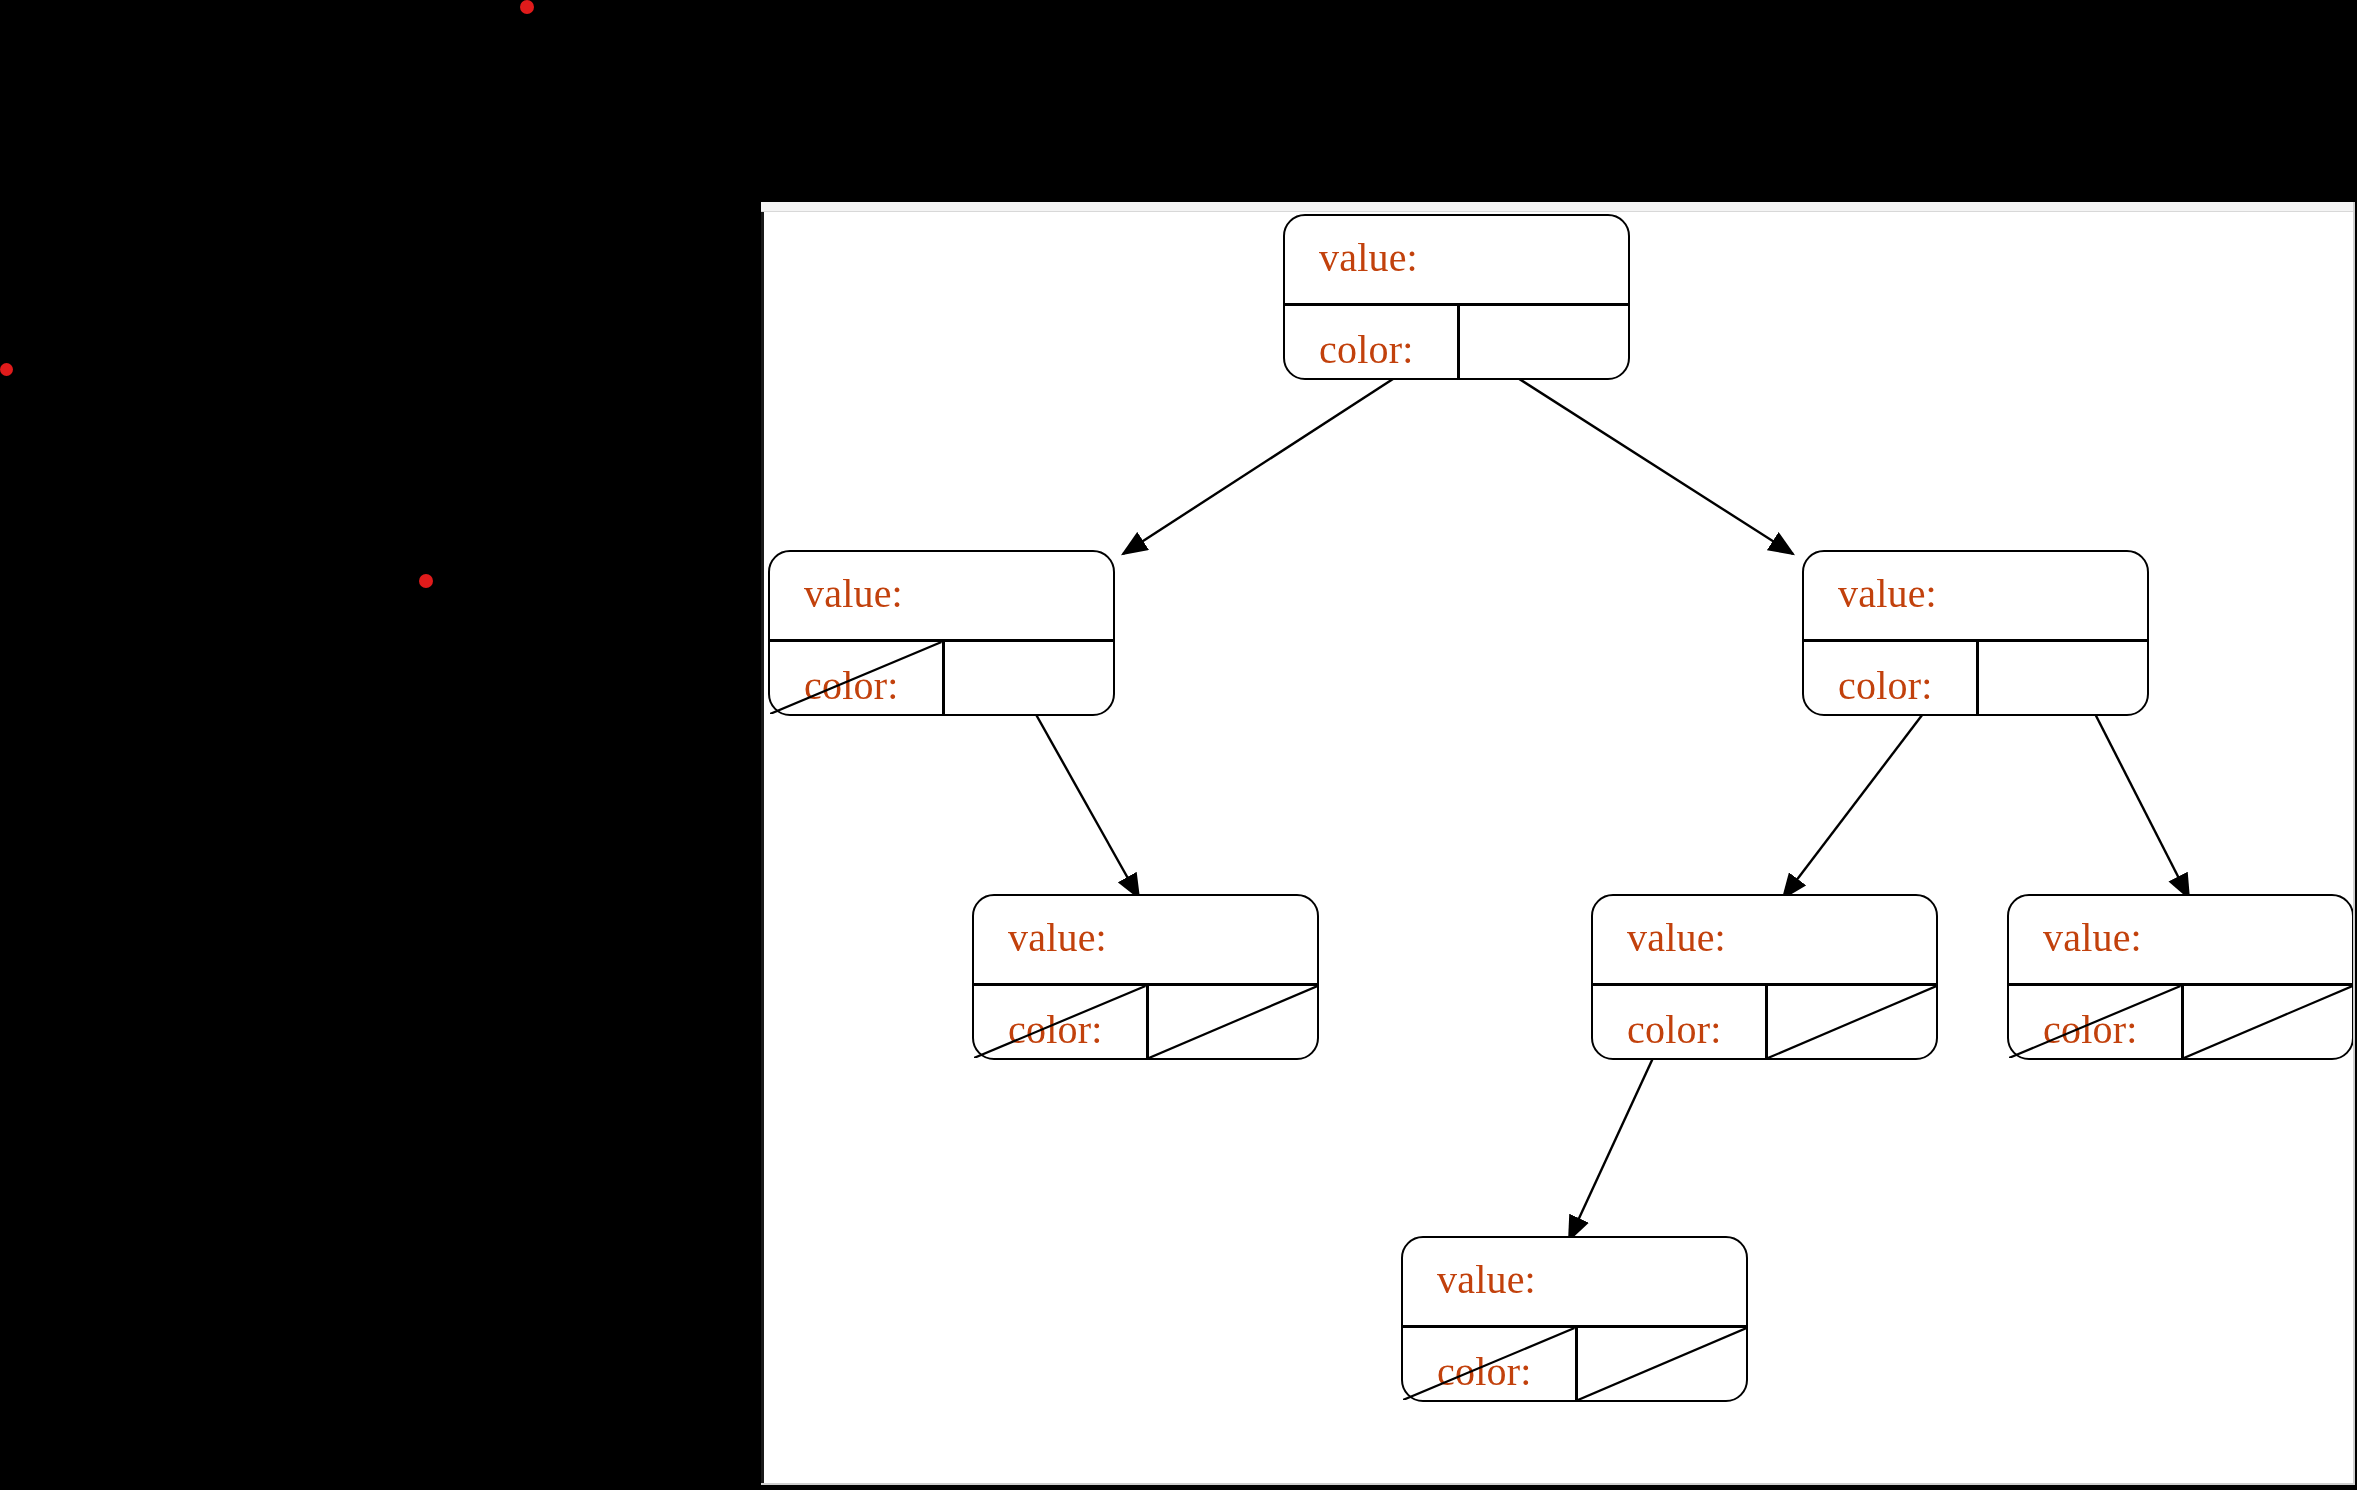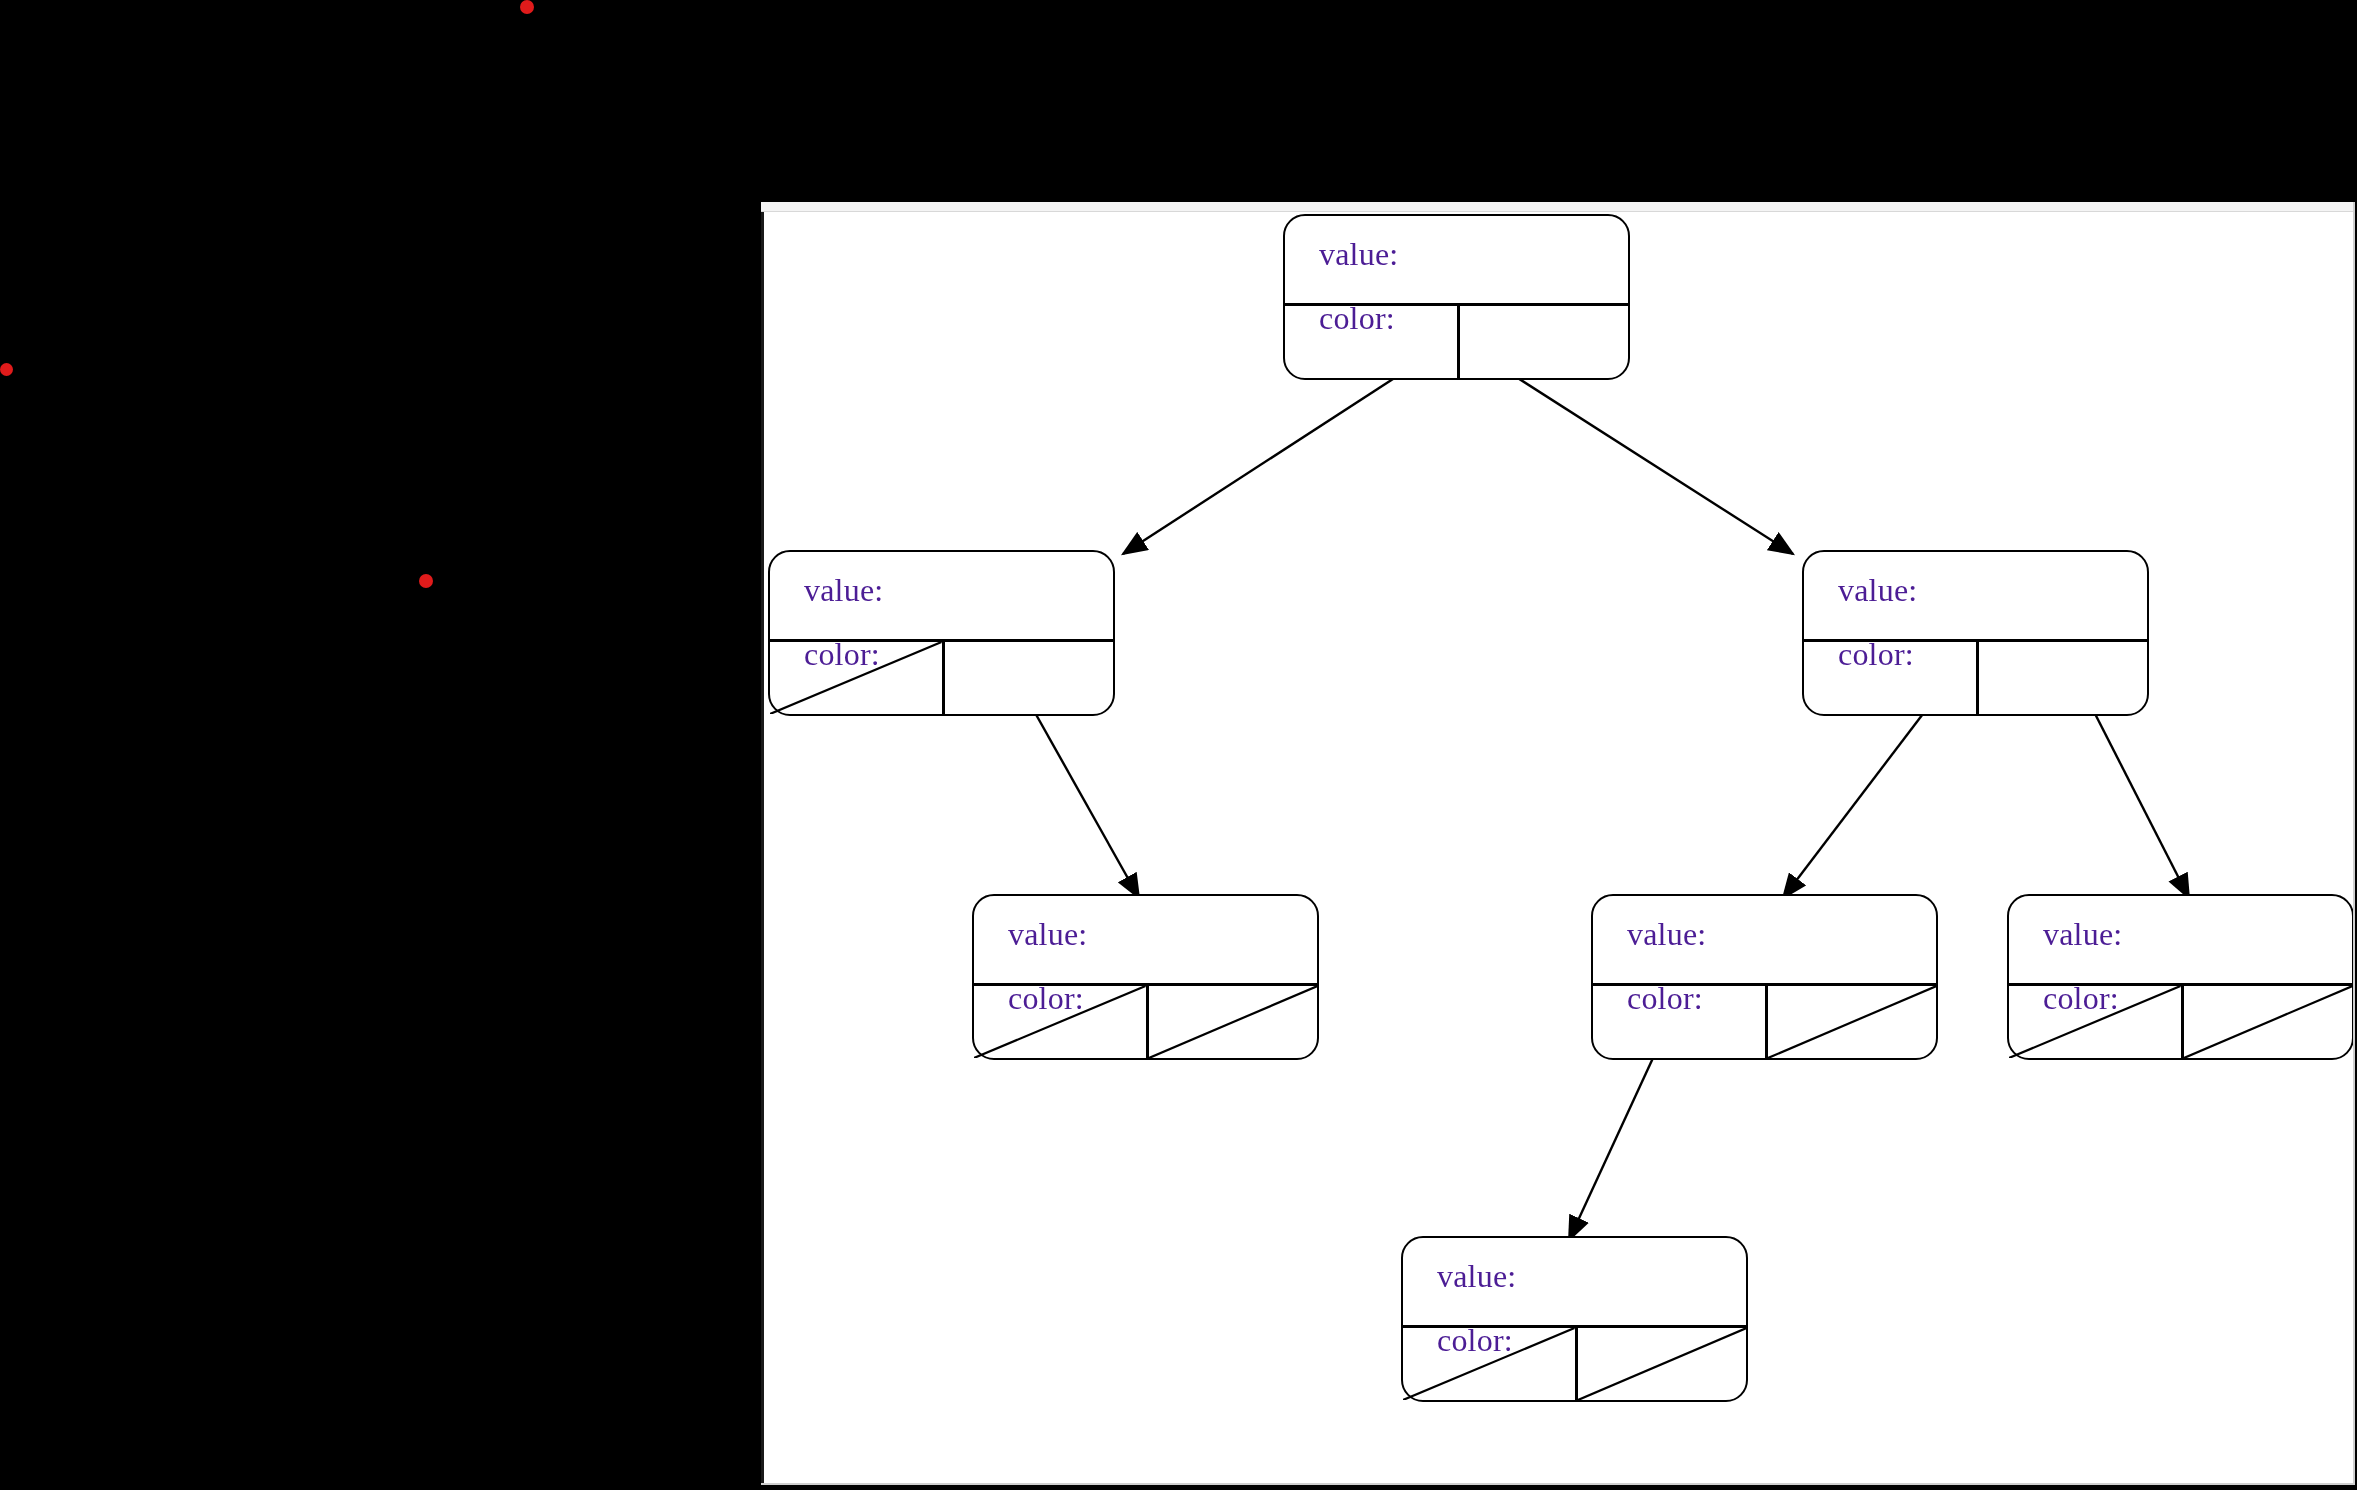"value:" .node-field { color: #4c1d95 -> #c2410c; font-size: 32px -> 40px }
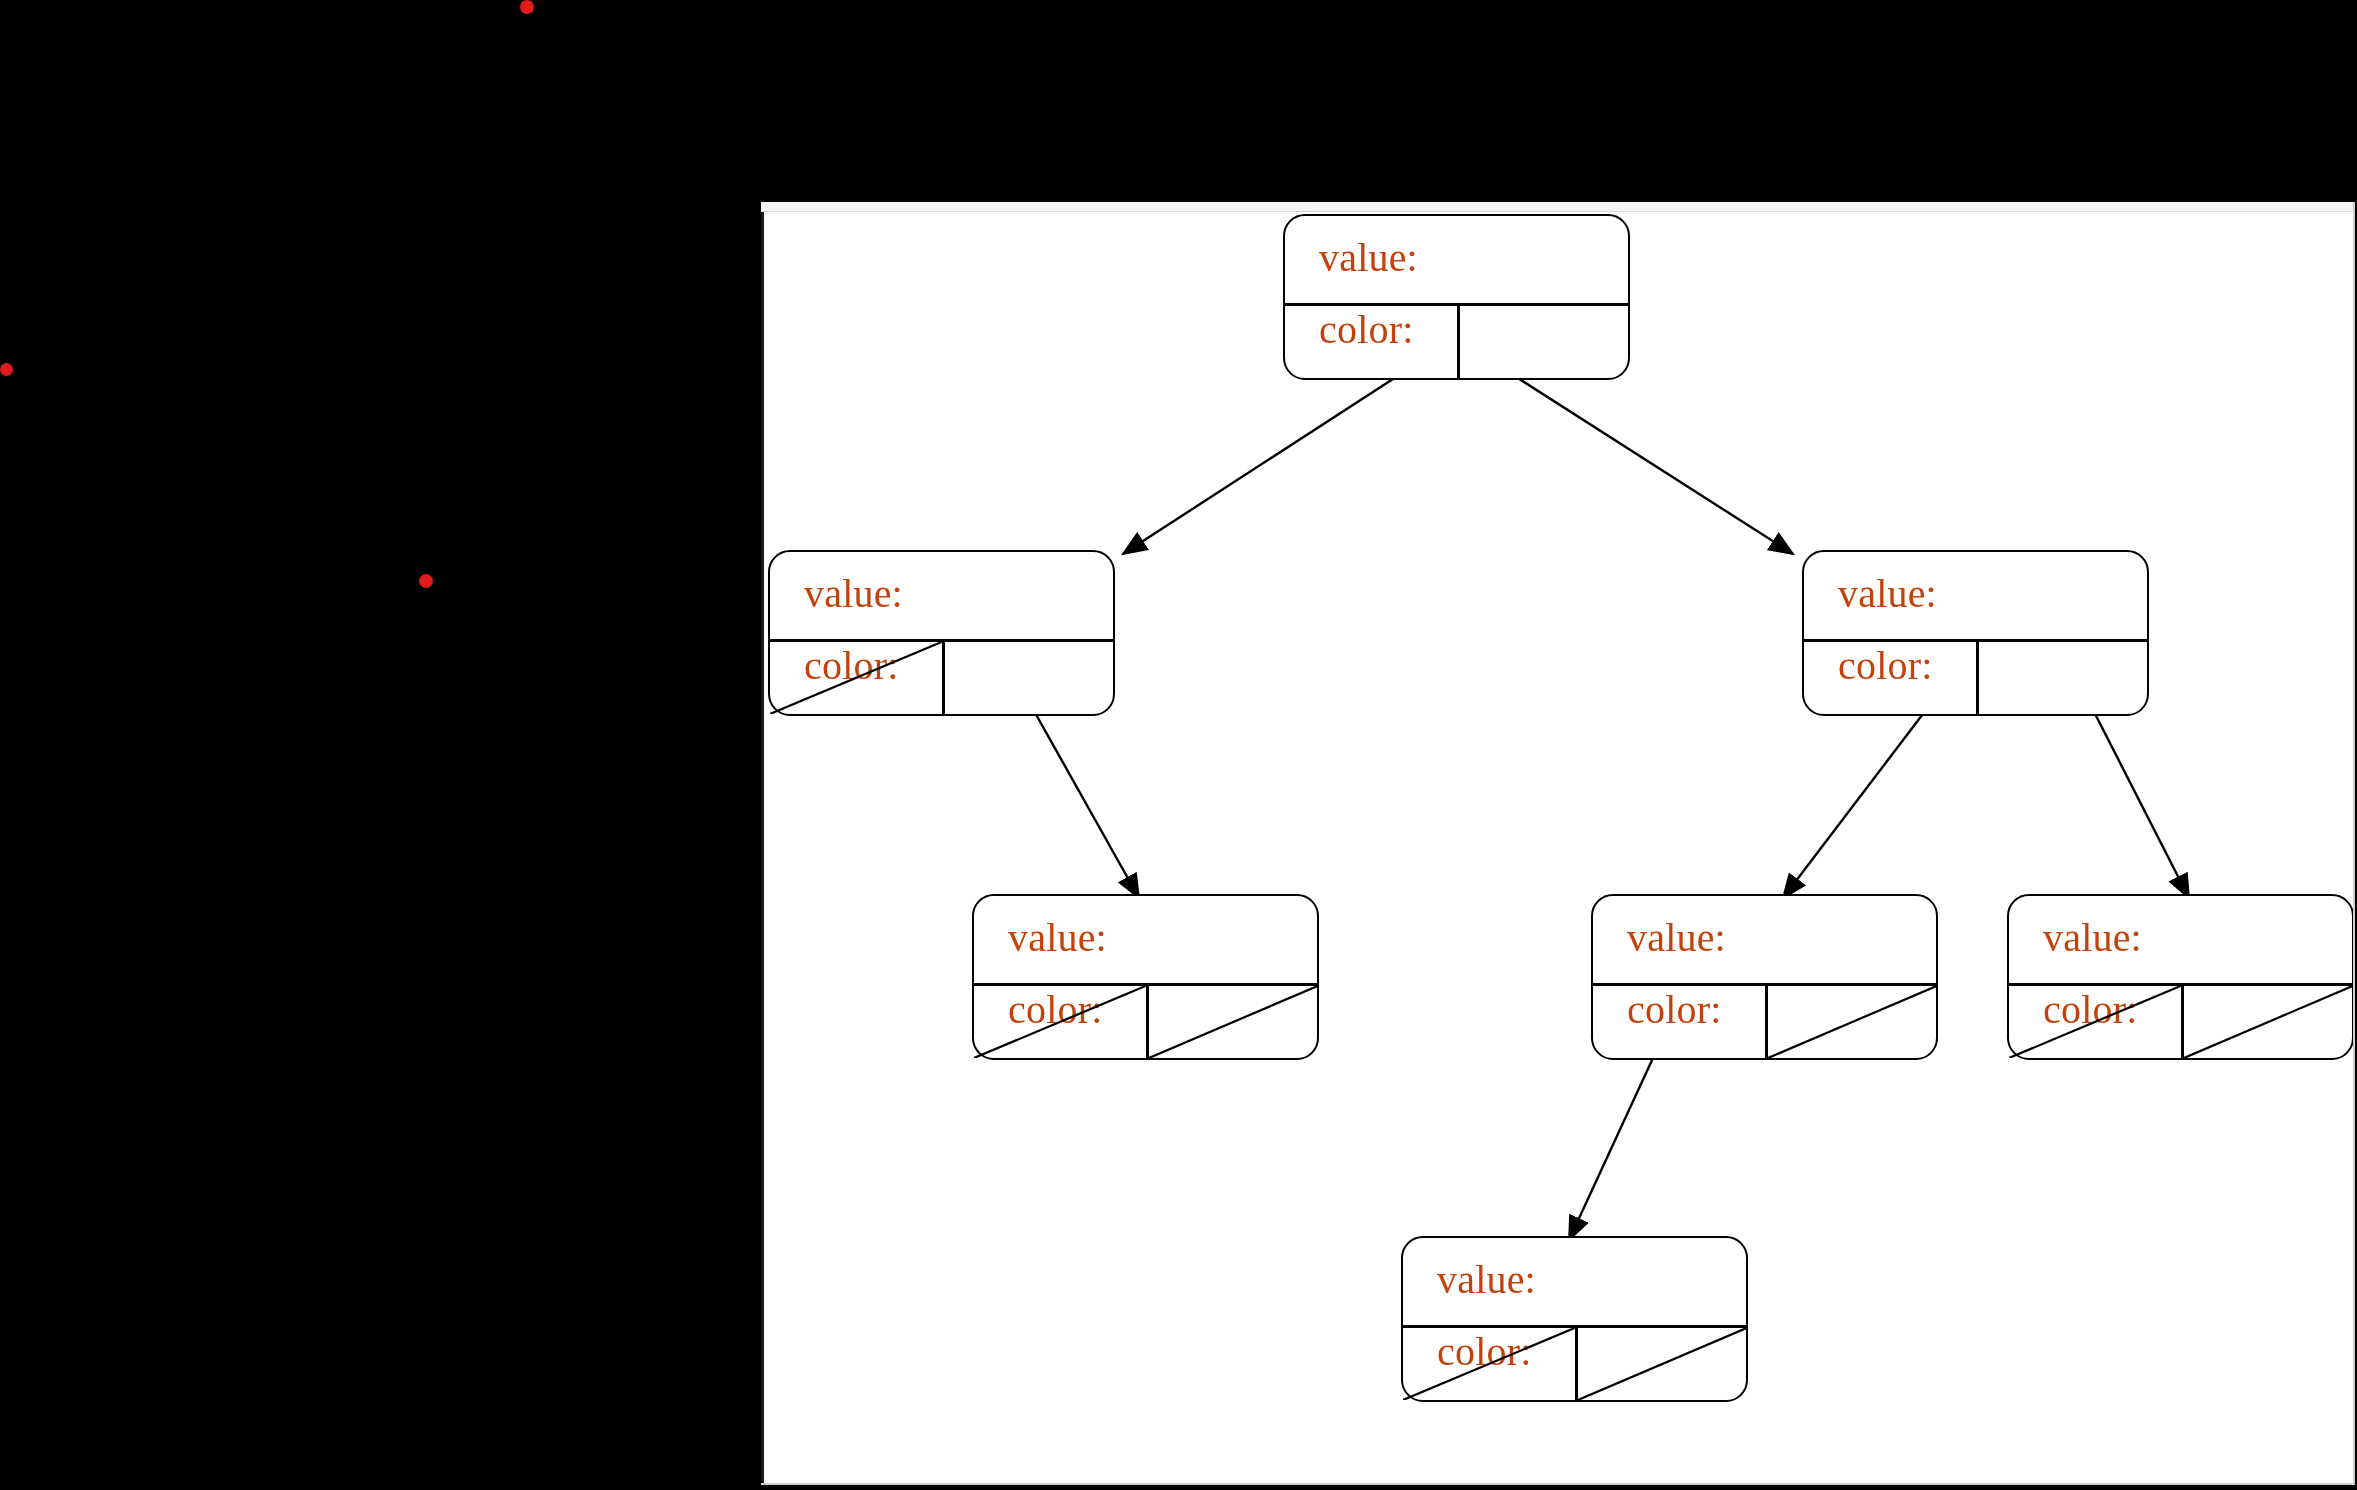"color:" .node-field.second { margin-top: 32px -> 52px }
